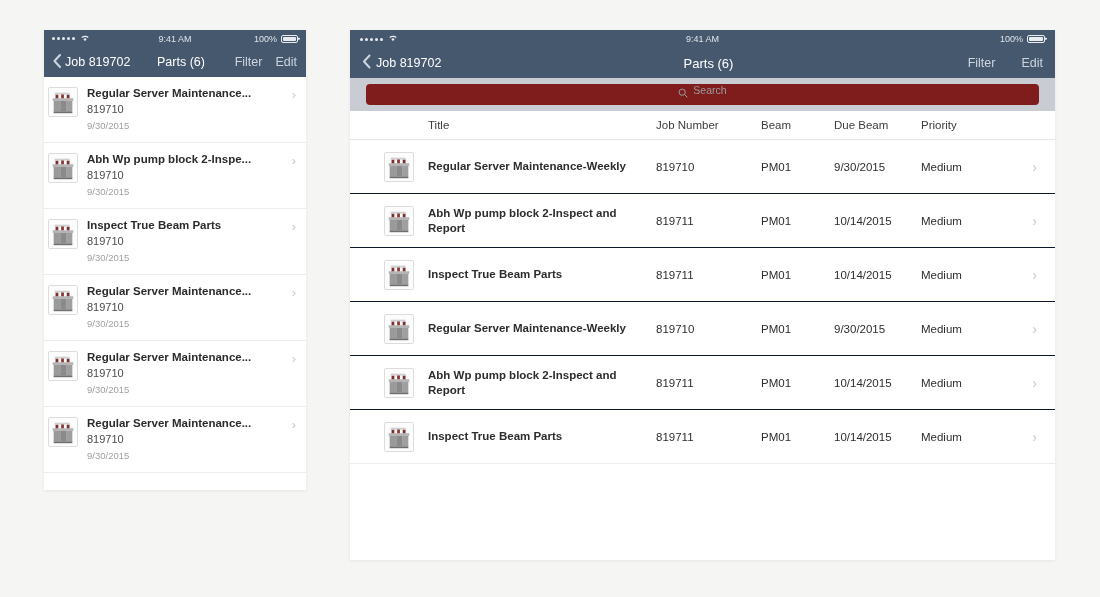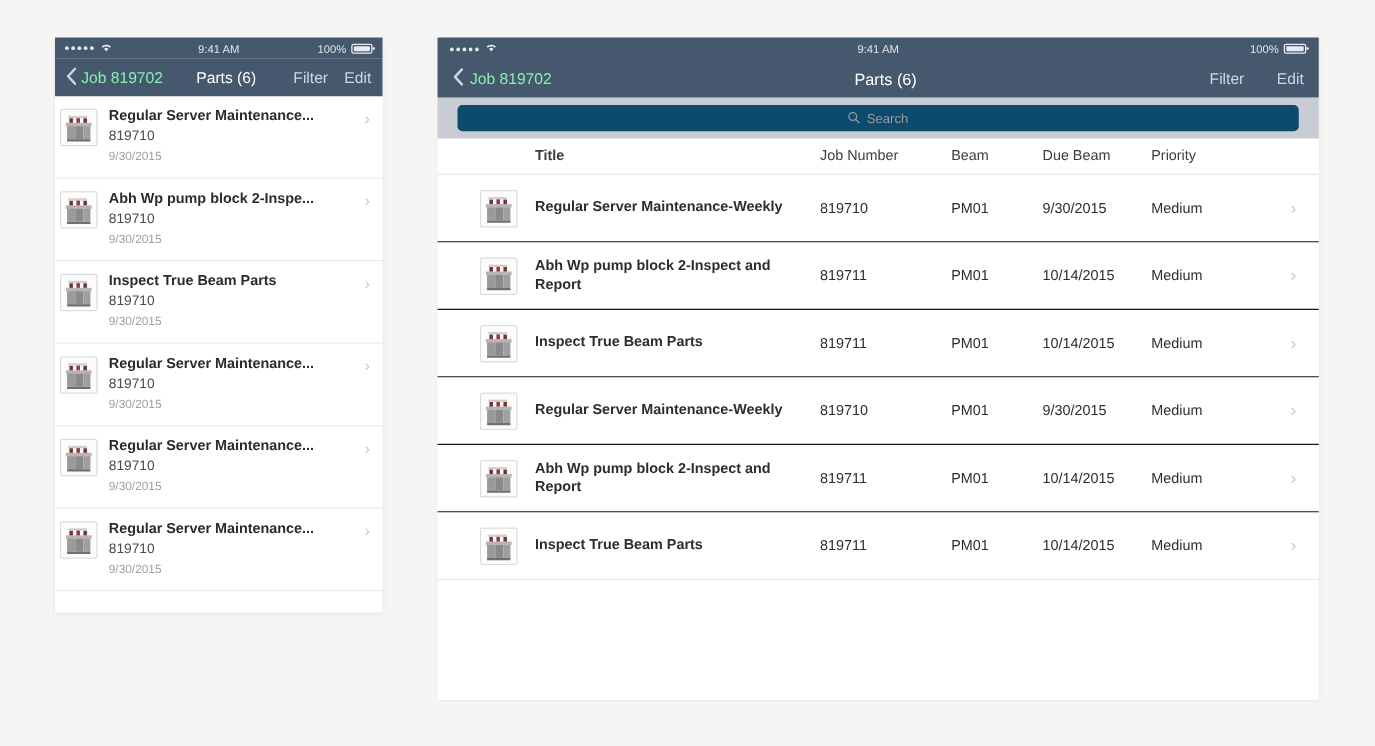"Job 819702" .nav-back { color: #86efac -> #ffffff }
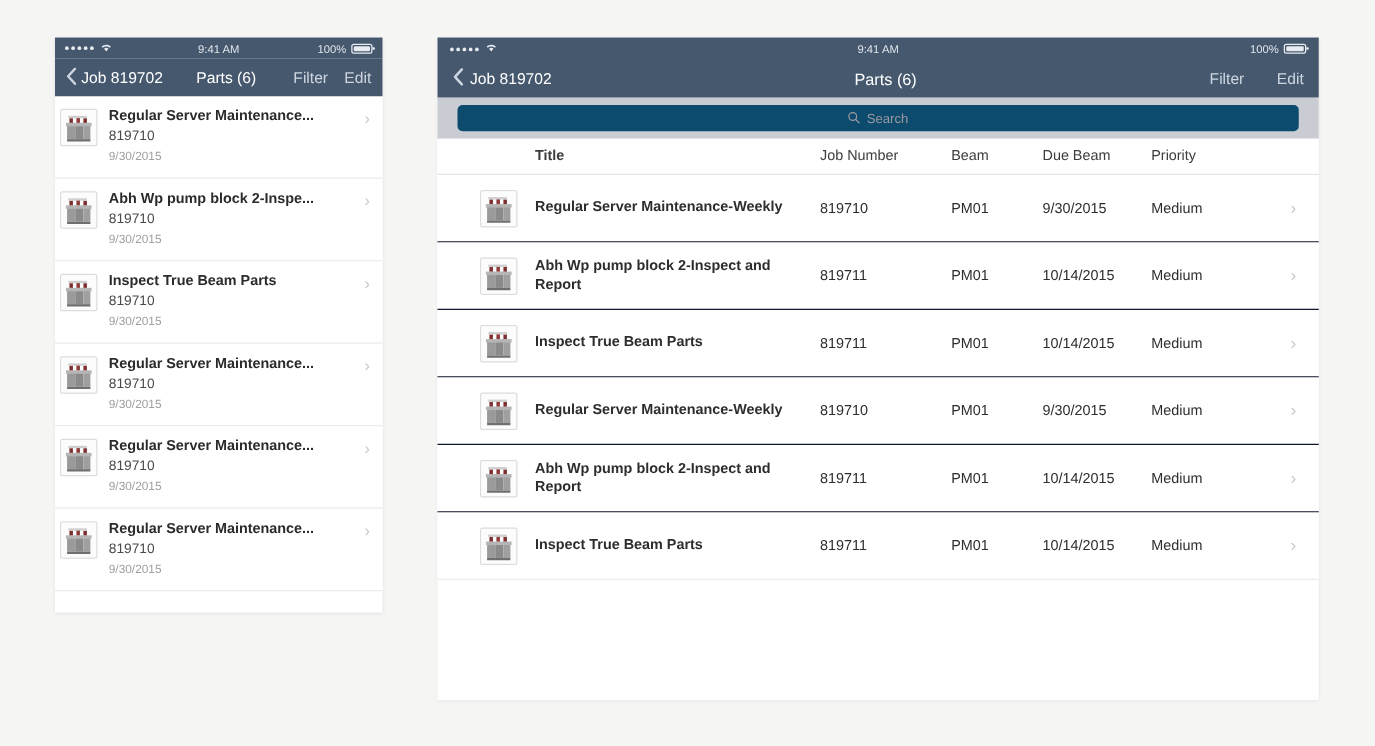"Search" .searchfield { align-items: center -> flex-start; background: #0c4a6e -> #7f1d1d }
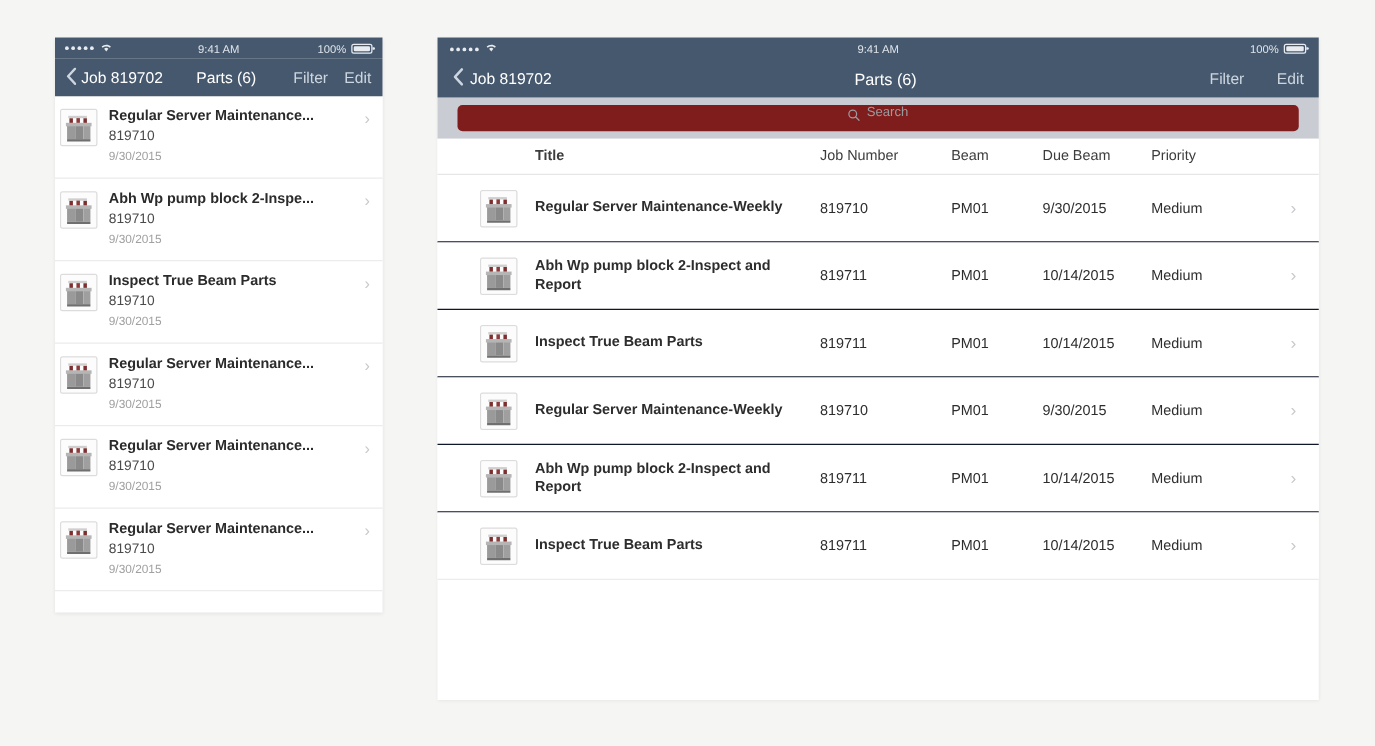"Title" .thead .c-title { font-weight: 700 -> 400 }
